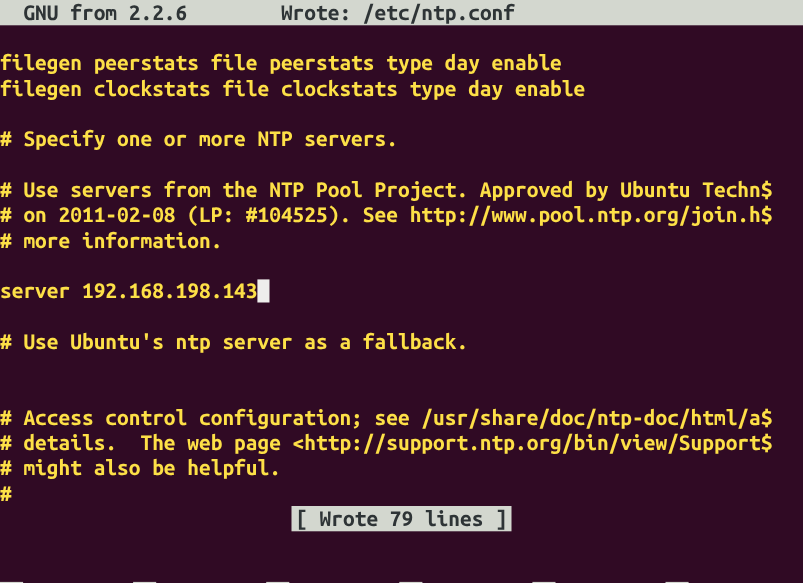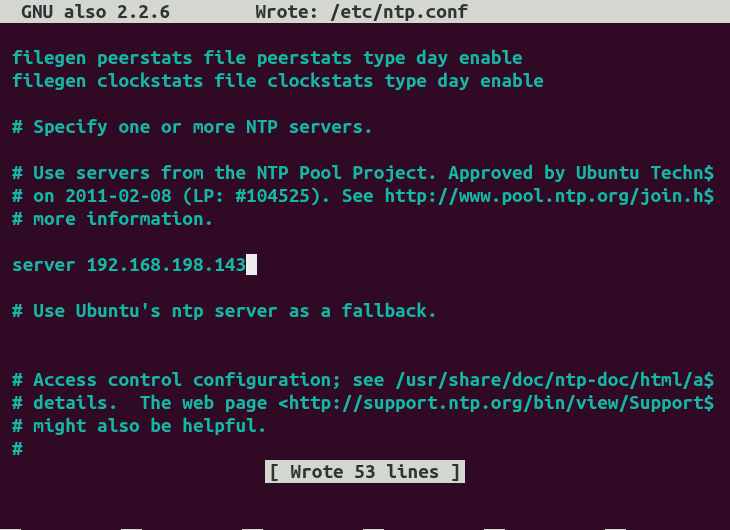"GNU also 2.2.6" span { text: also -> from }
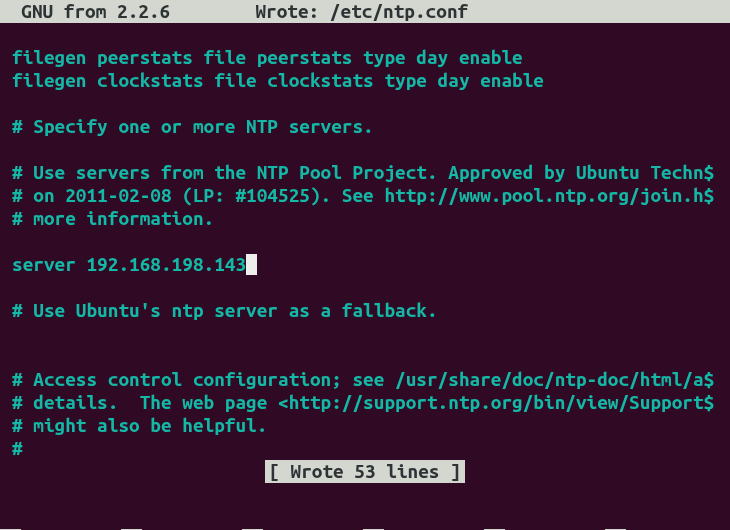"filegen peerstats file peerstats type" .content { color: #14b8a6 -> #fde047; padding-left: 12px -> none }
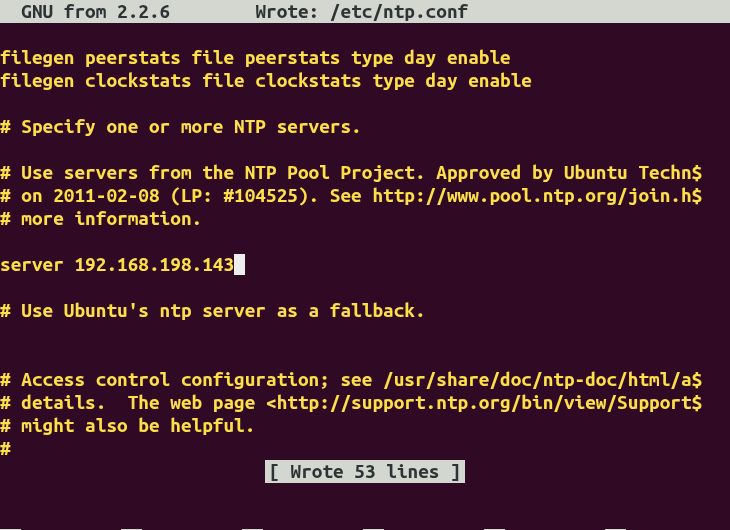"[ Wrote 53 lines ]" span.status-box { text: 53 -> 79 }
